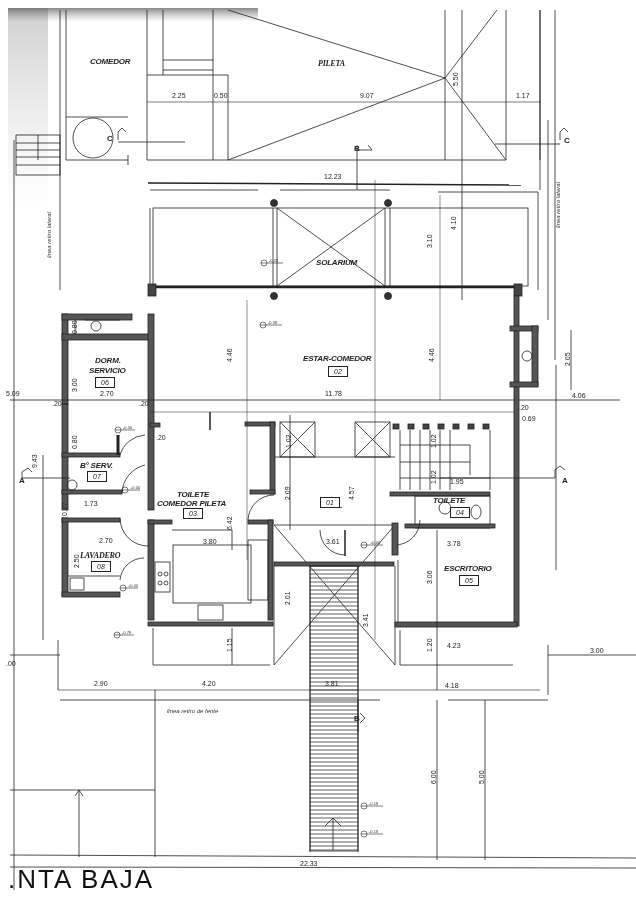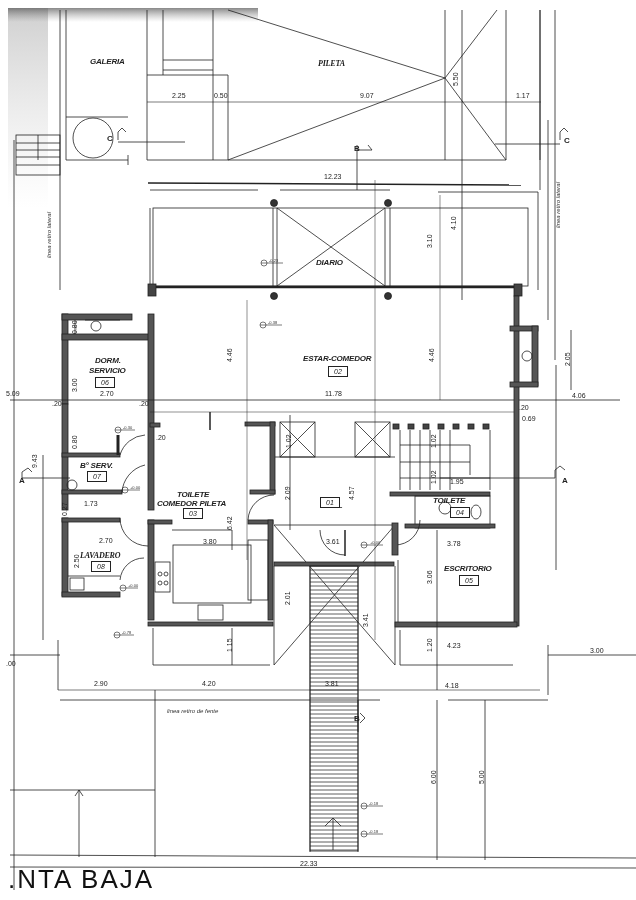"GALERIA" div.lbl { text: GALERIA -> COMEDOR }
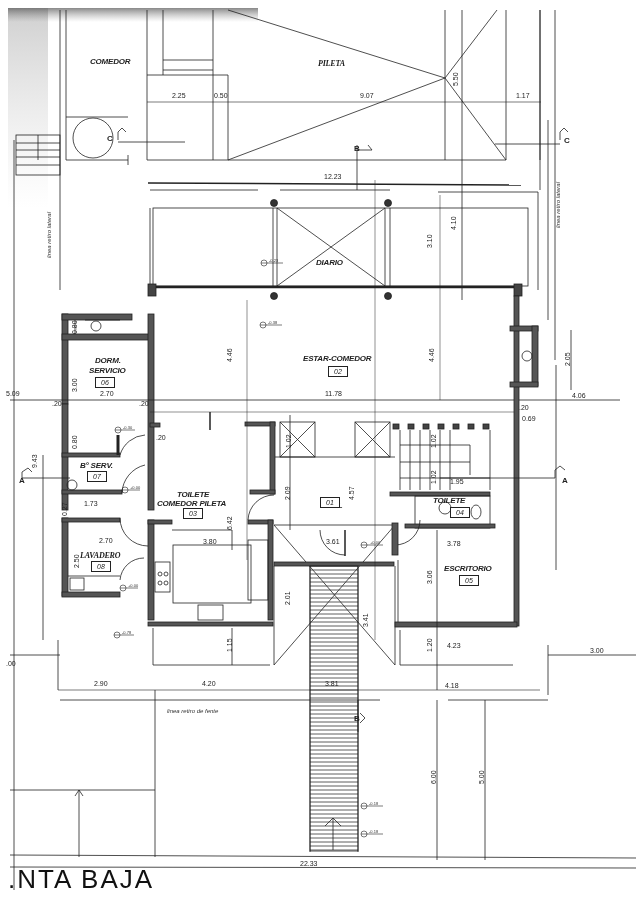"DIARIO" div.lbl { text: DIARIO -> SOLARIUM }
